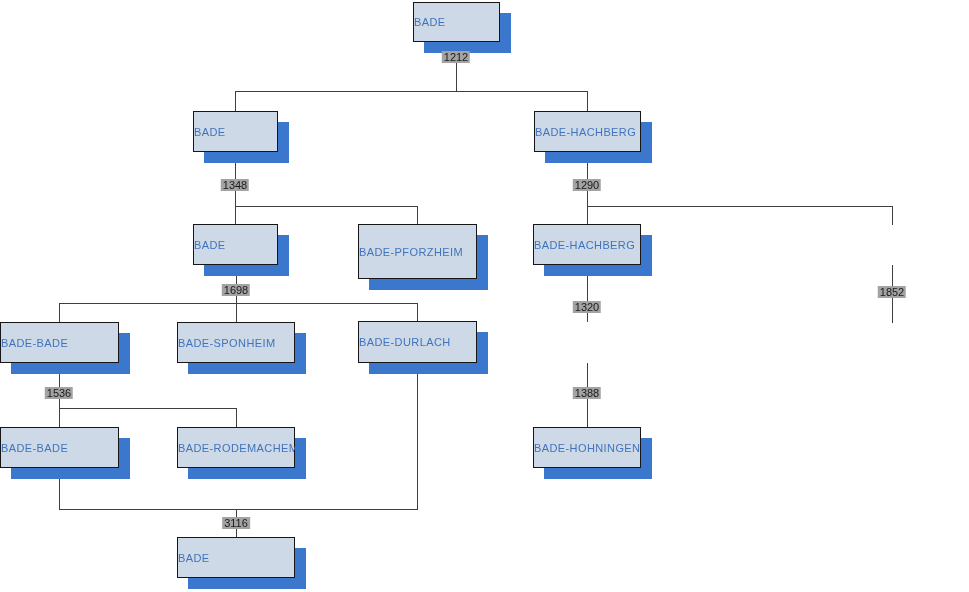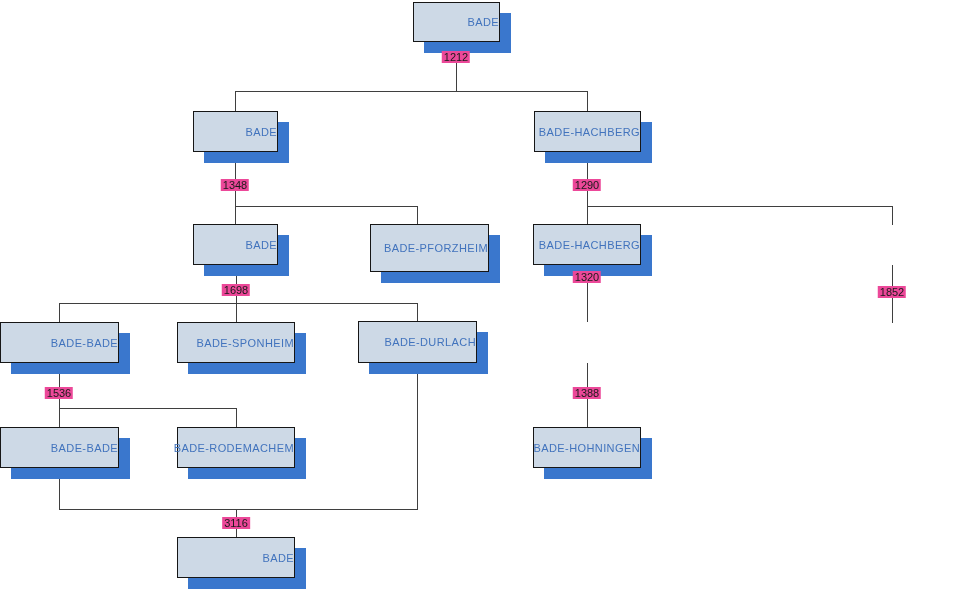"BADE" .node { justify-content: flex-end -> flex-start }
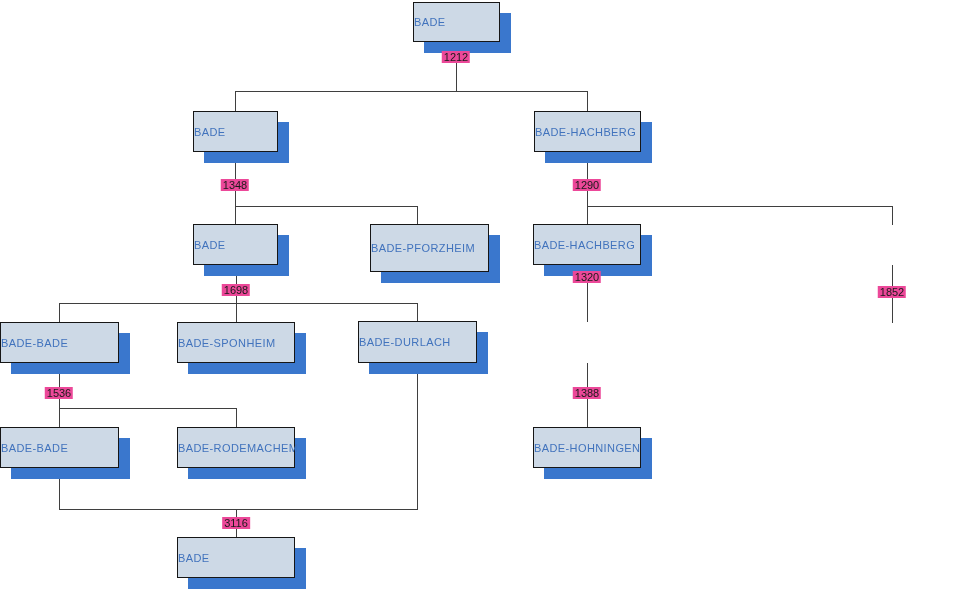"1212" .year { background: #ec4899 -> #a3a3a3 }
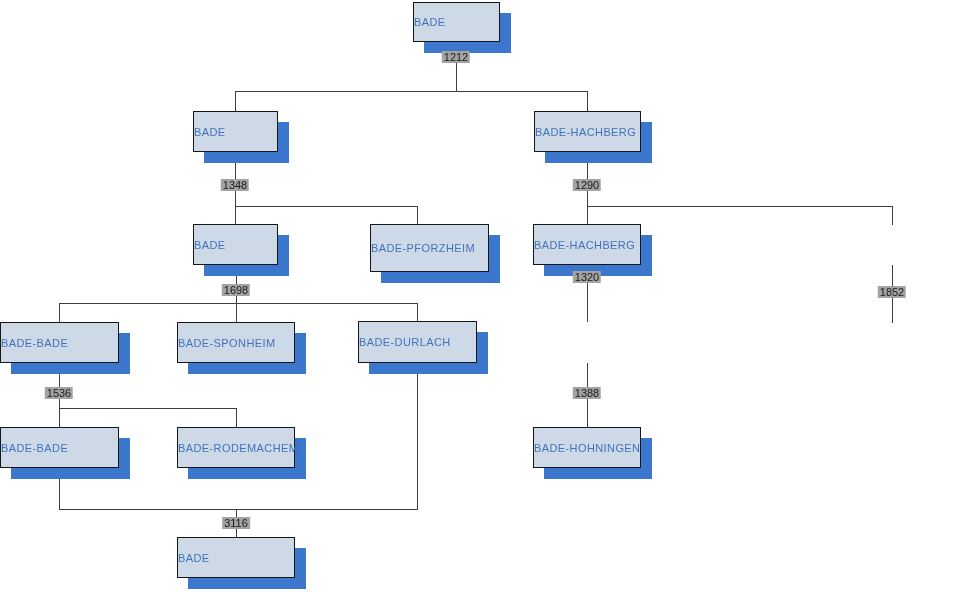"BADE-PFORZHEIM" div.node { height: 48px -> 55px; left: 370px -> 358px }
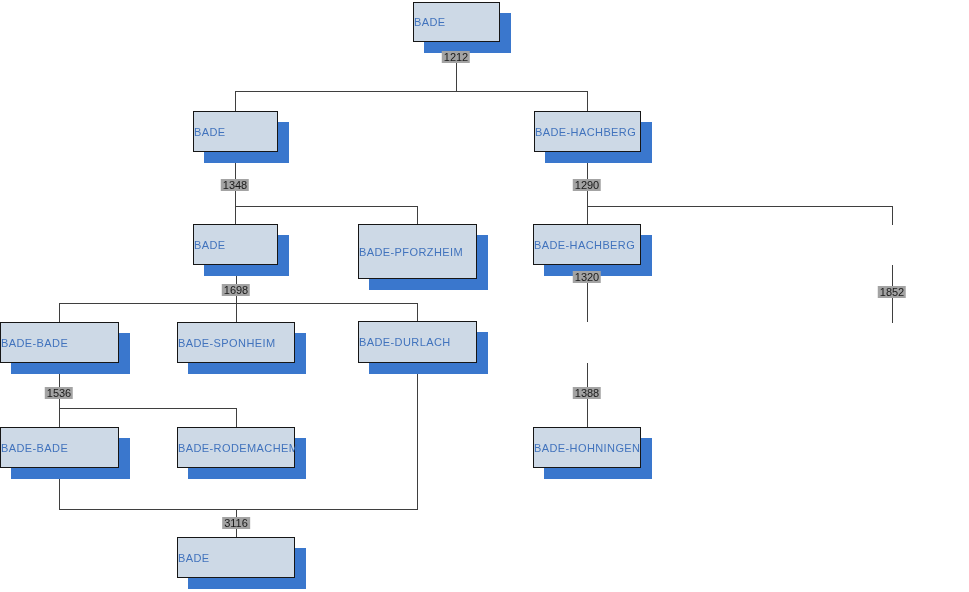"1320" div.year { top: 277px -> 307px }
